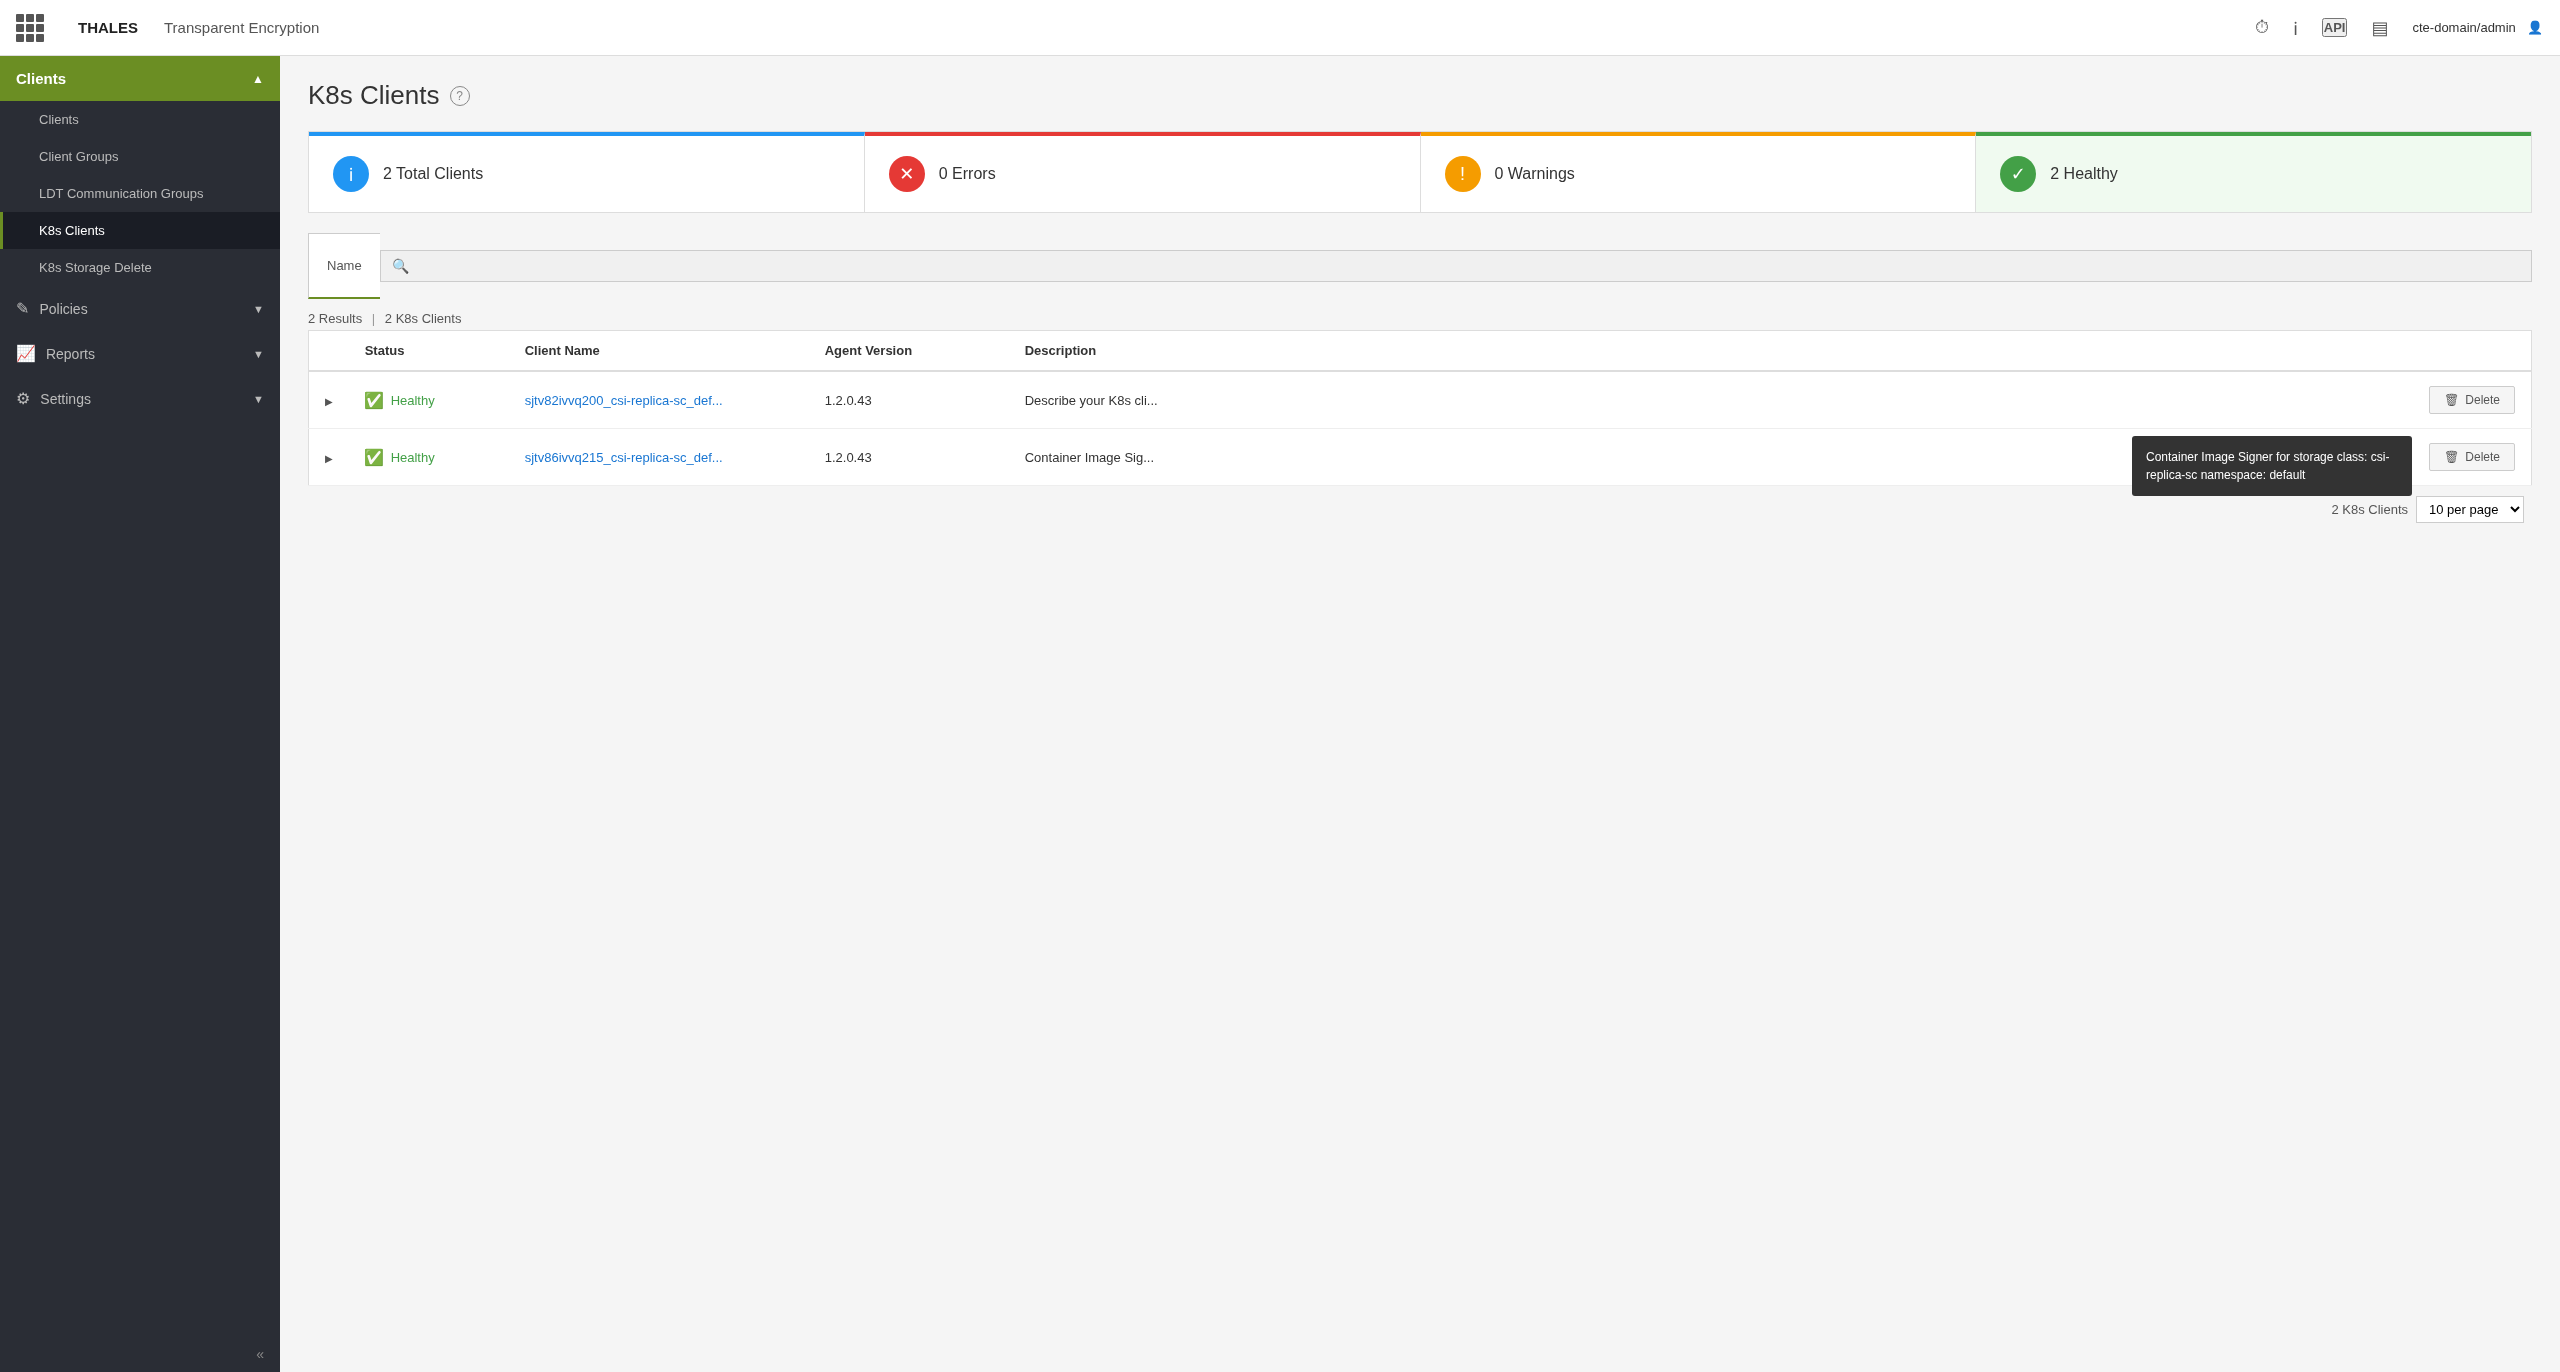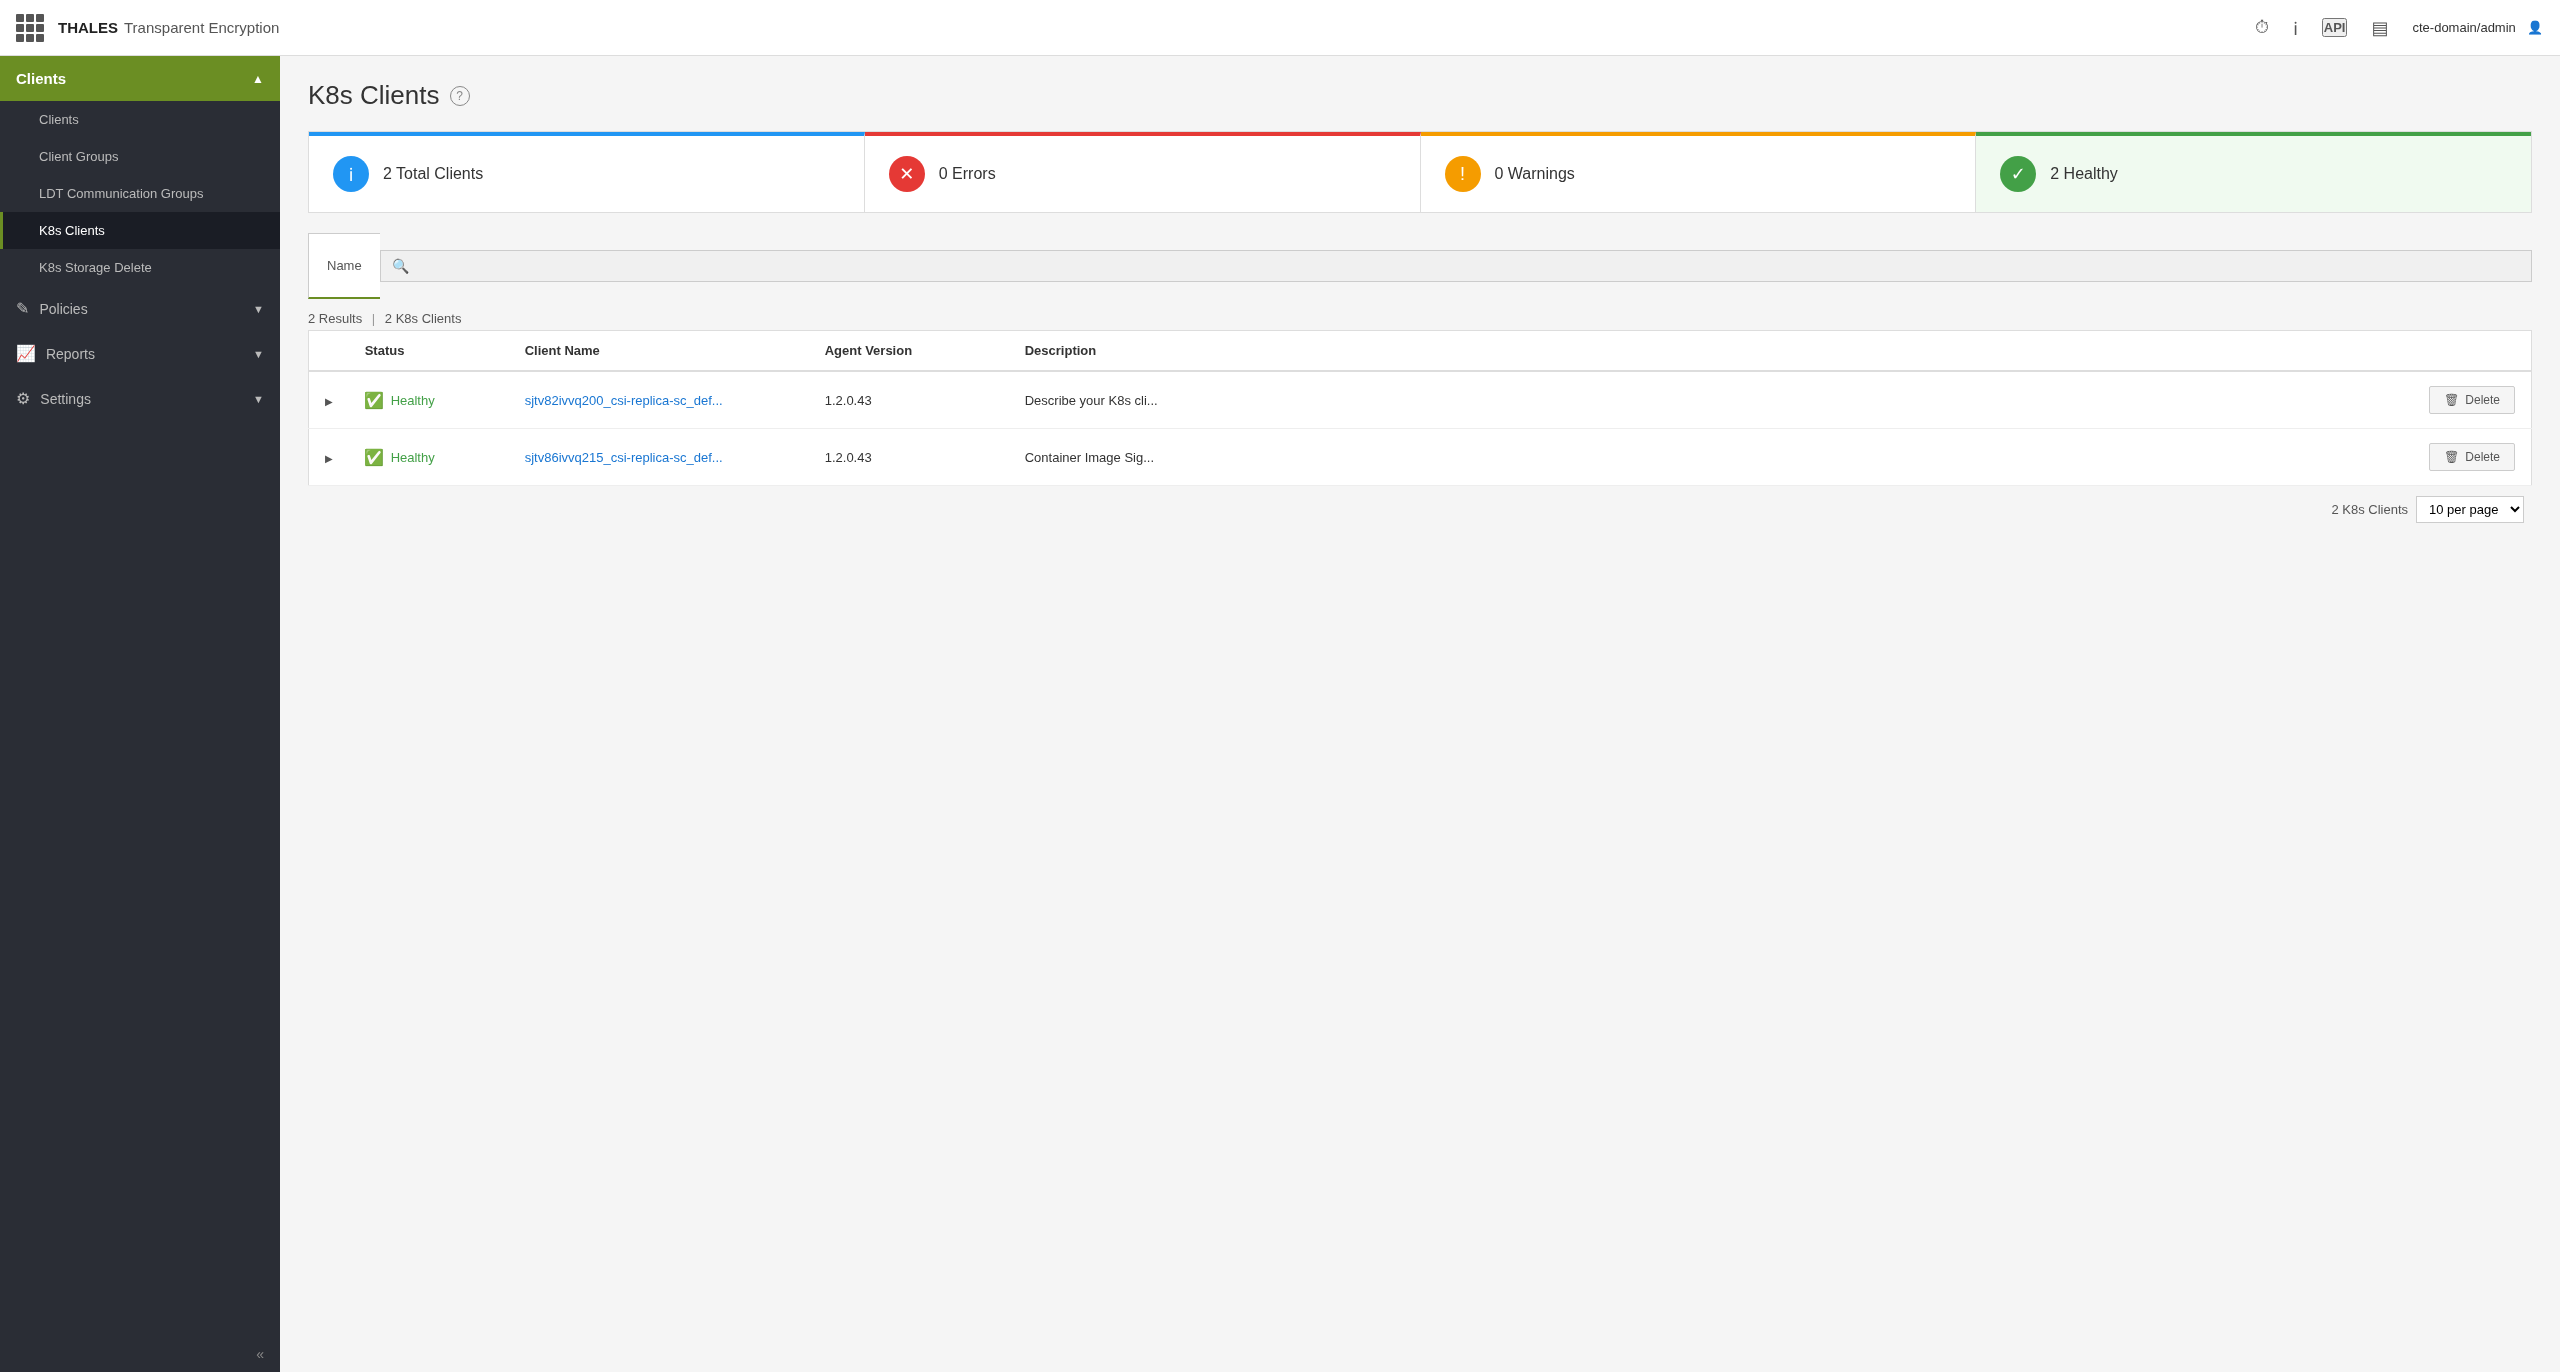"THALES" .top-header .logo-area { gap: 6px -> 26px }
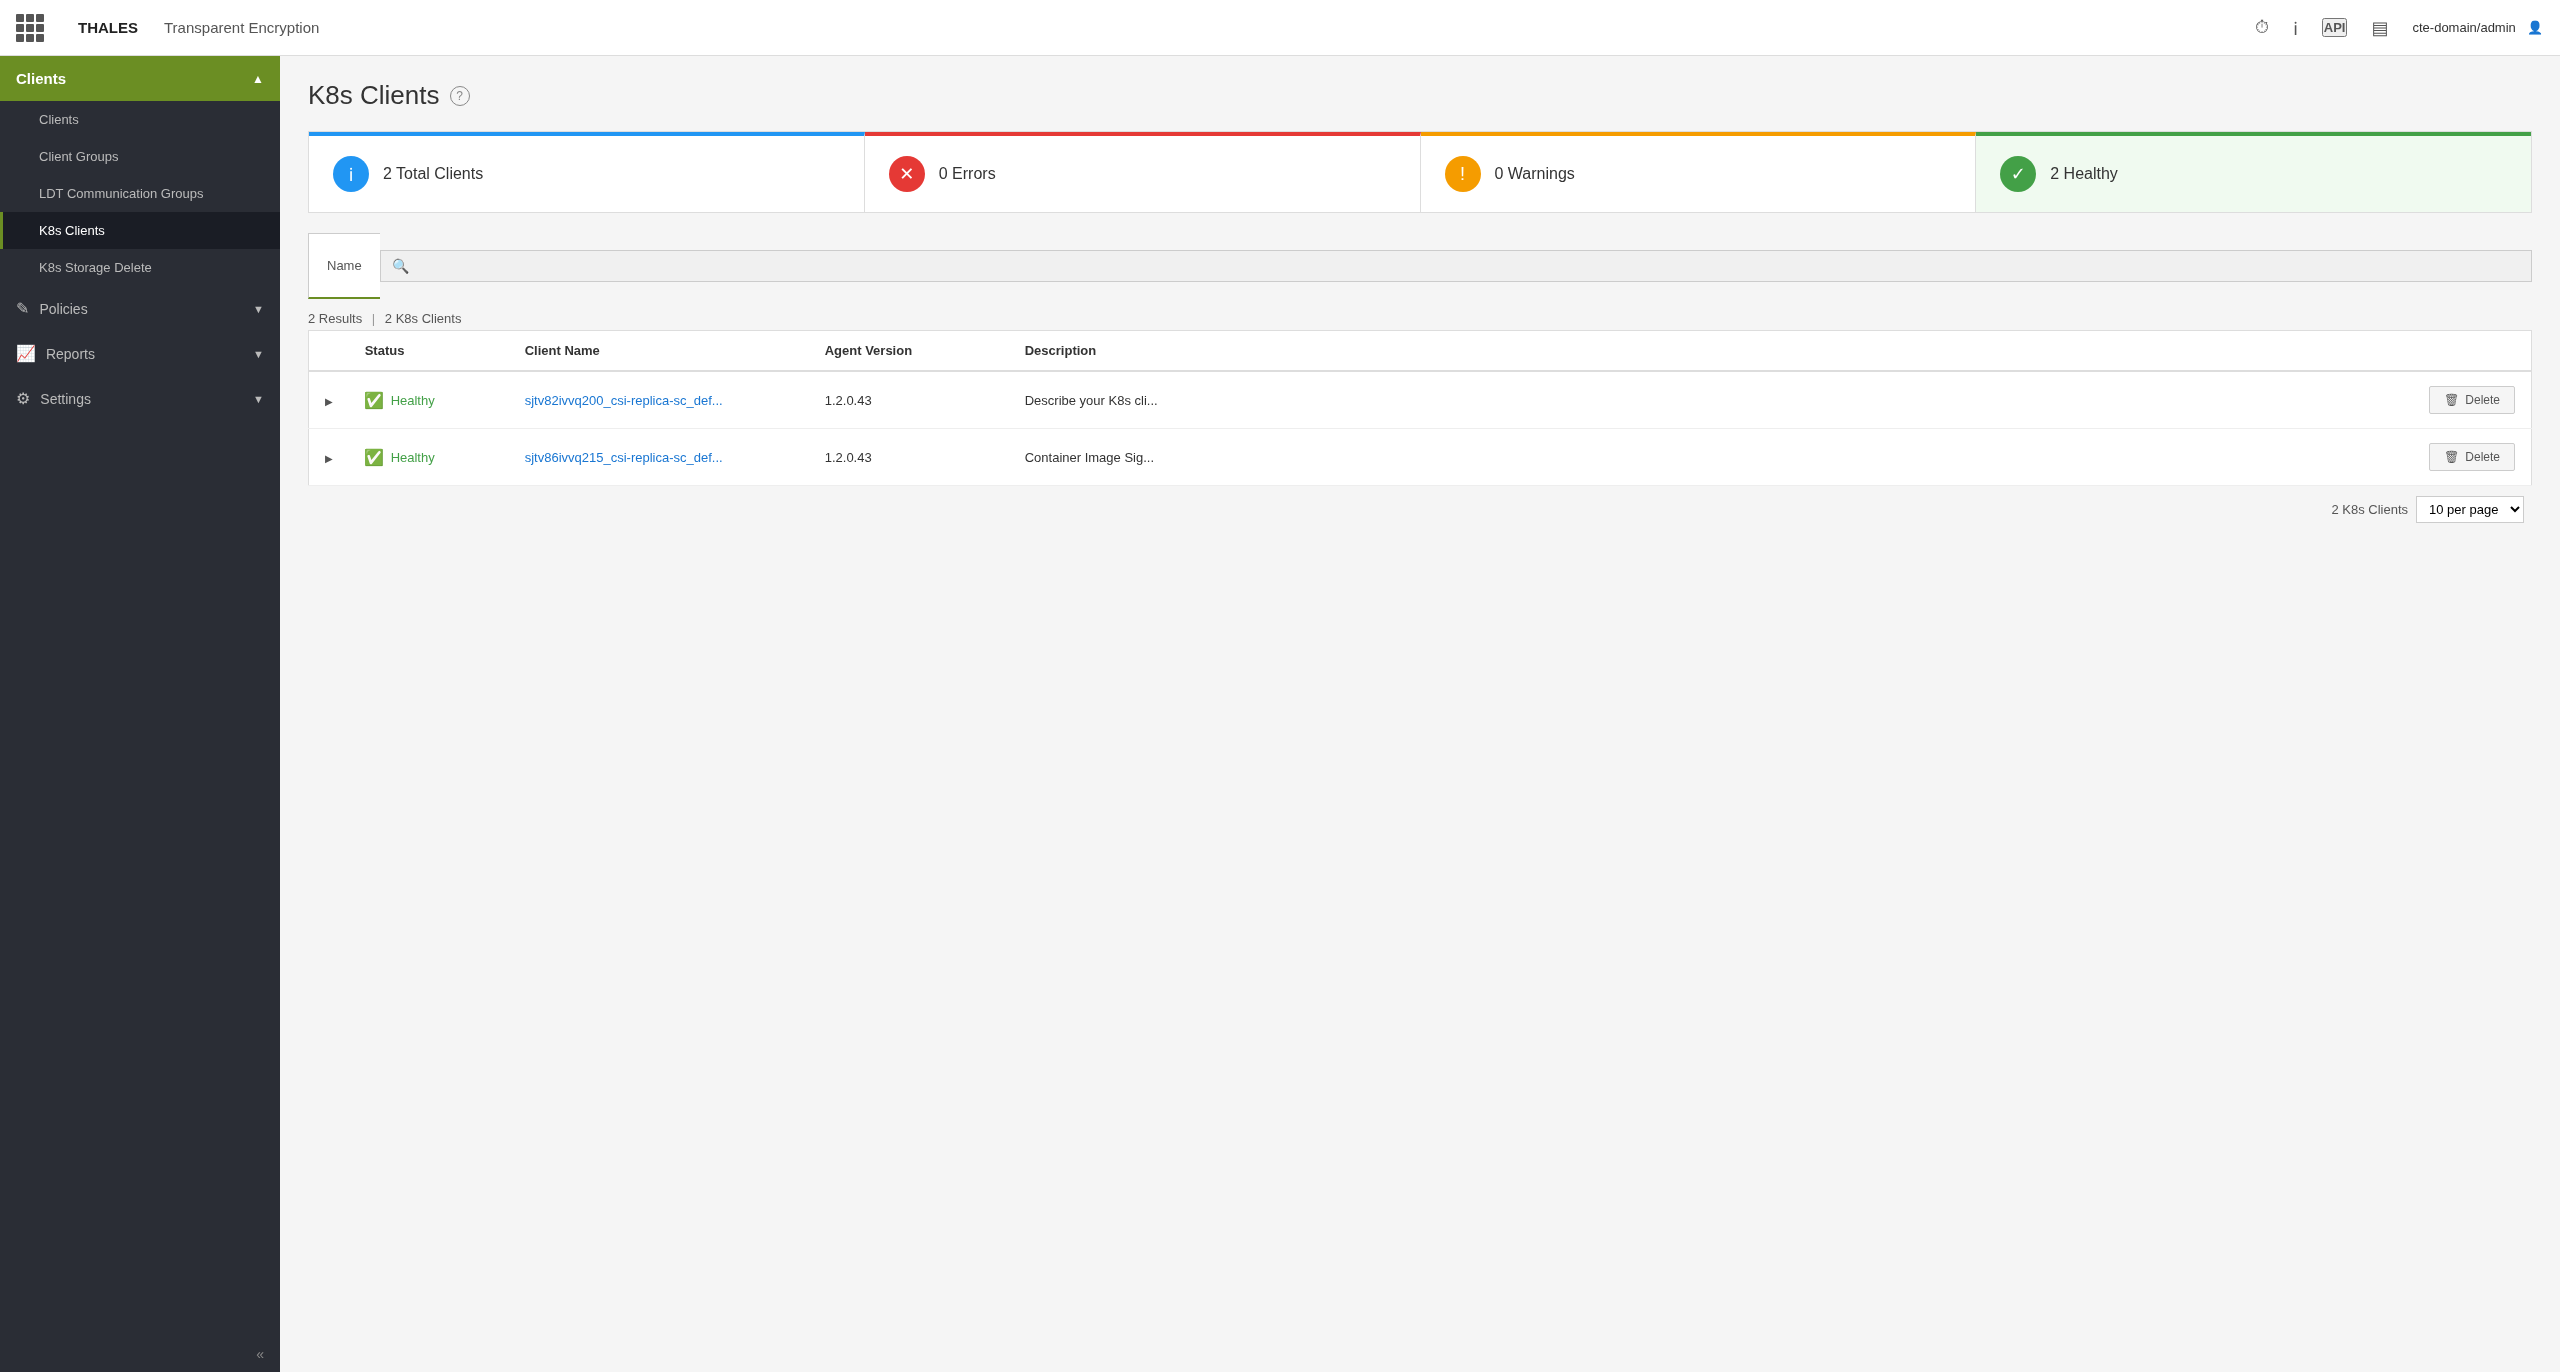"Container Image Signer for storage" div.tooltip-box { html: none -> <div> <span>Container Image Signer for storage class: csi-replica-sc namespace: default</span> </div> }
